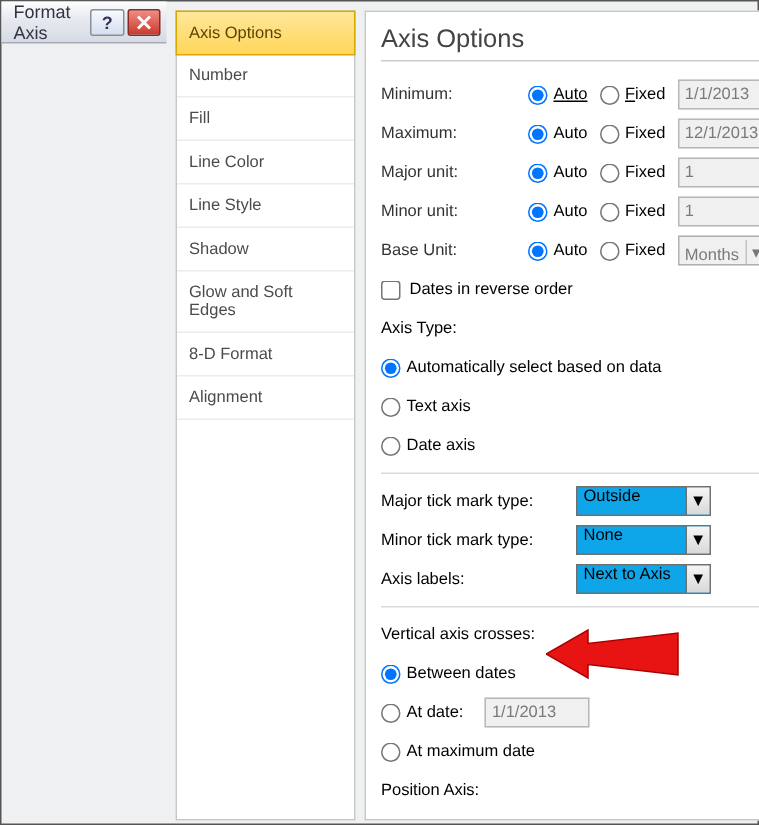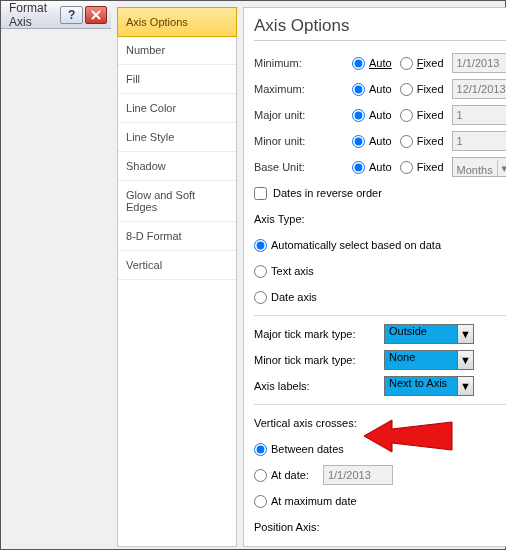"Vertical" span { text: Vertical -> Alignment }
